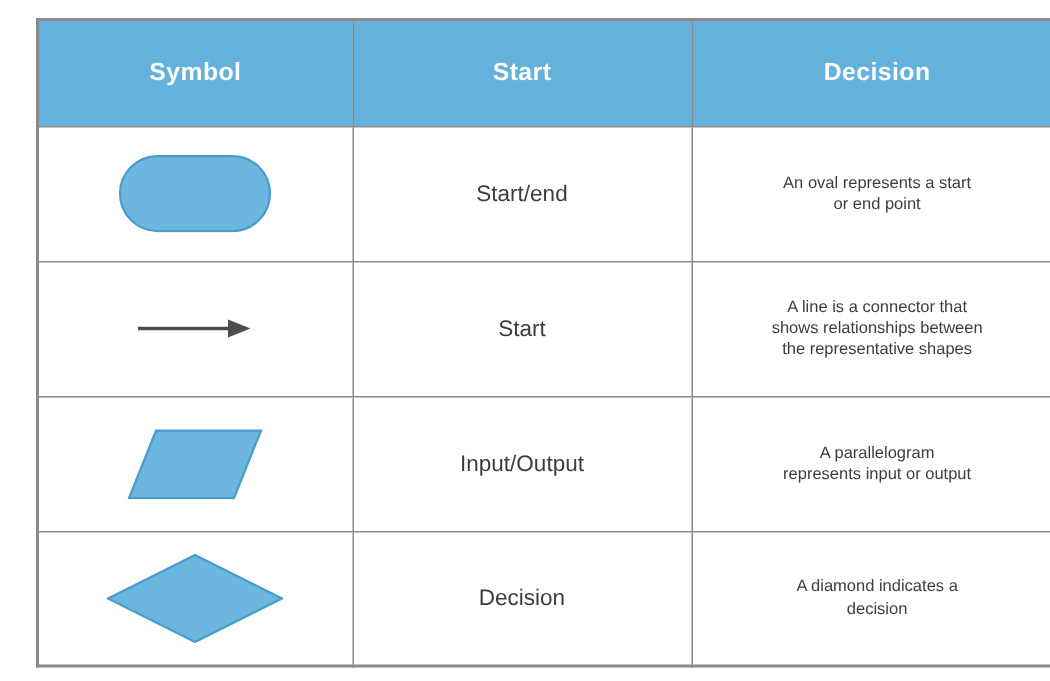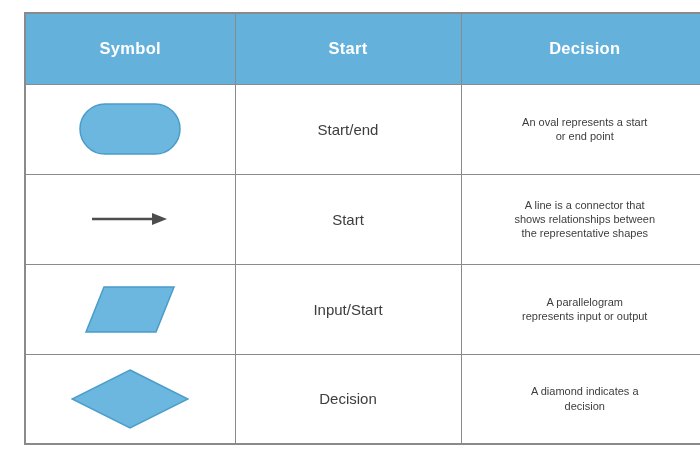"Input/Start" td.name-cell { text: Input/Start -> Input/Output }
